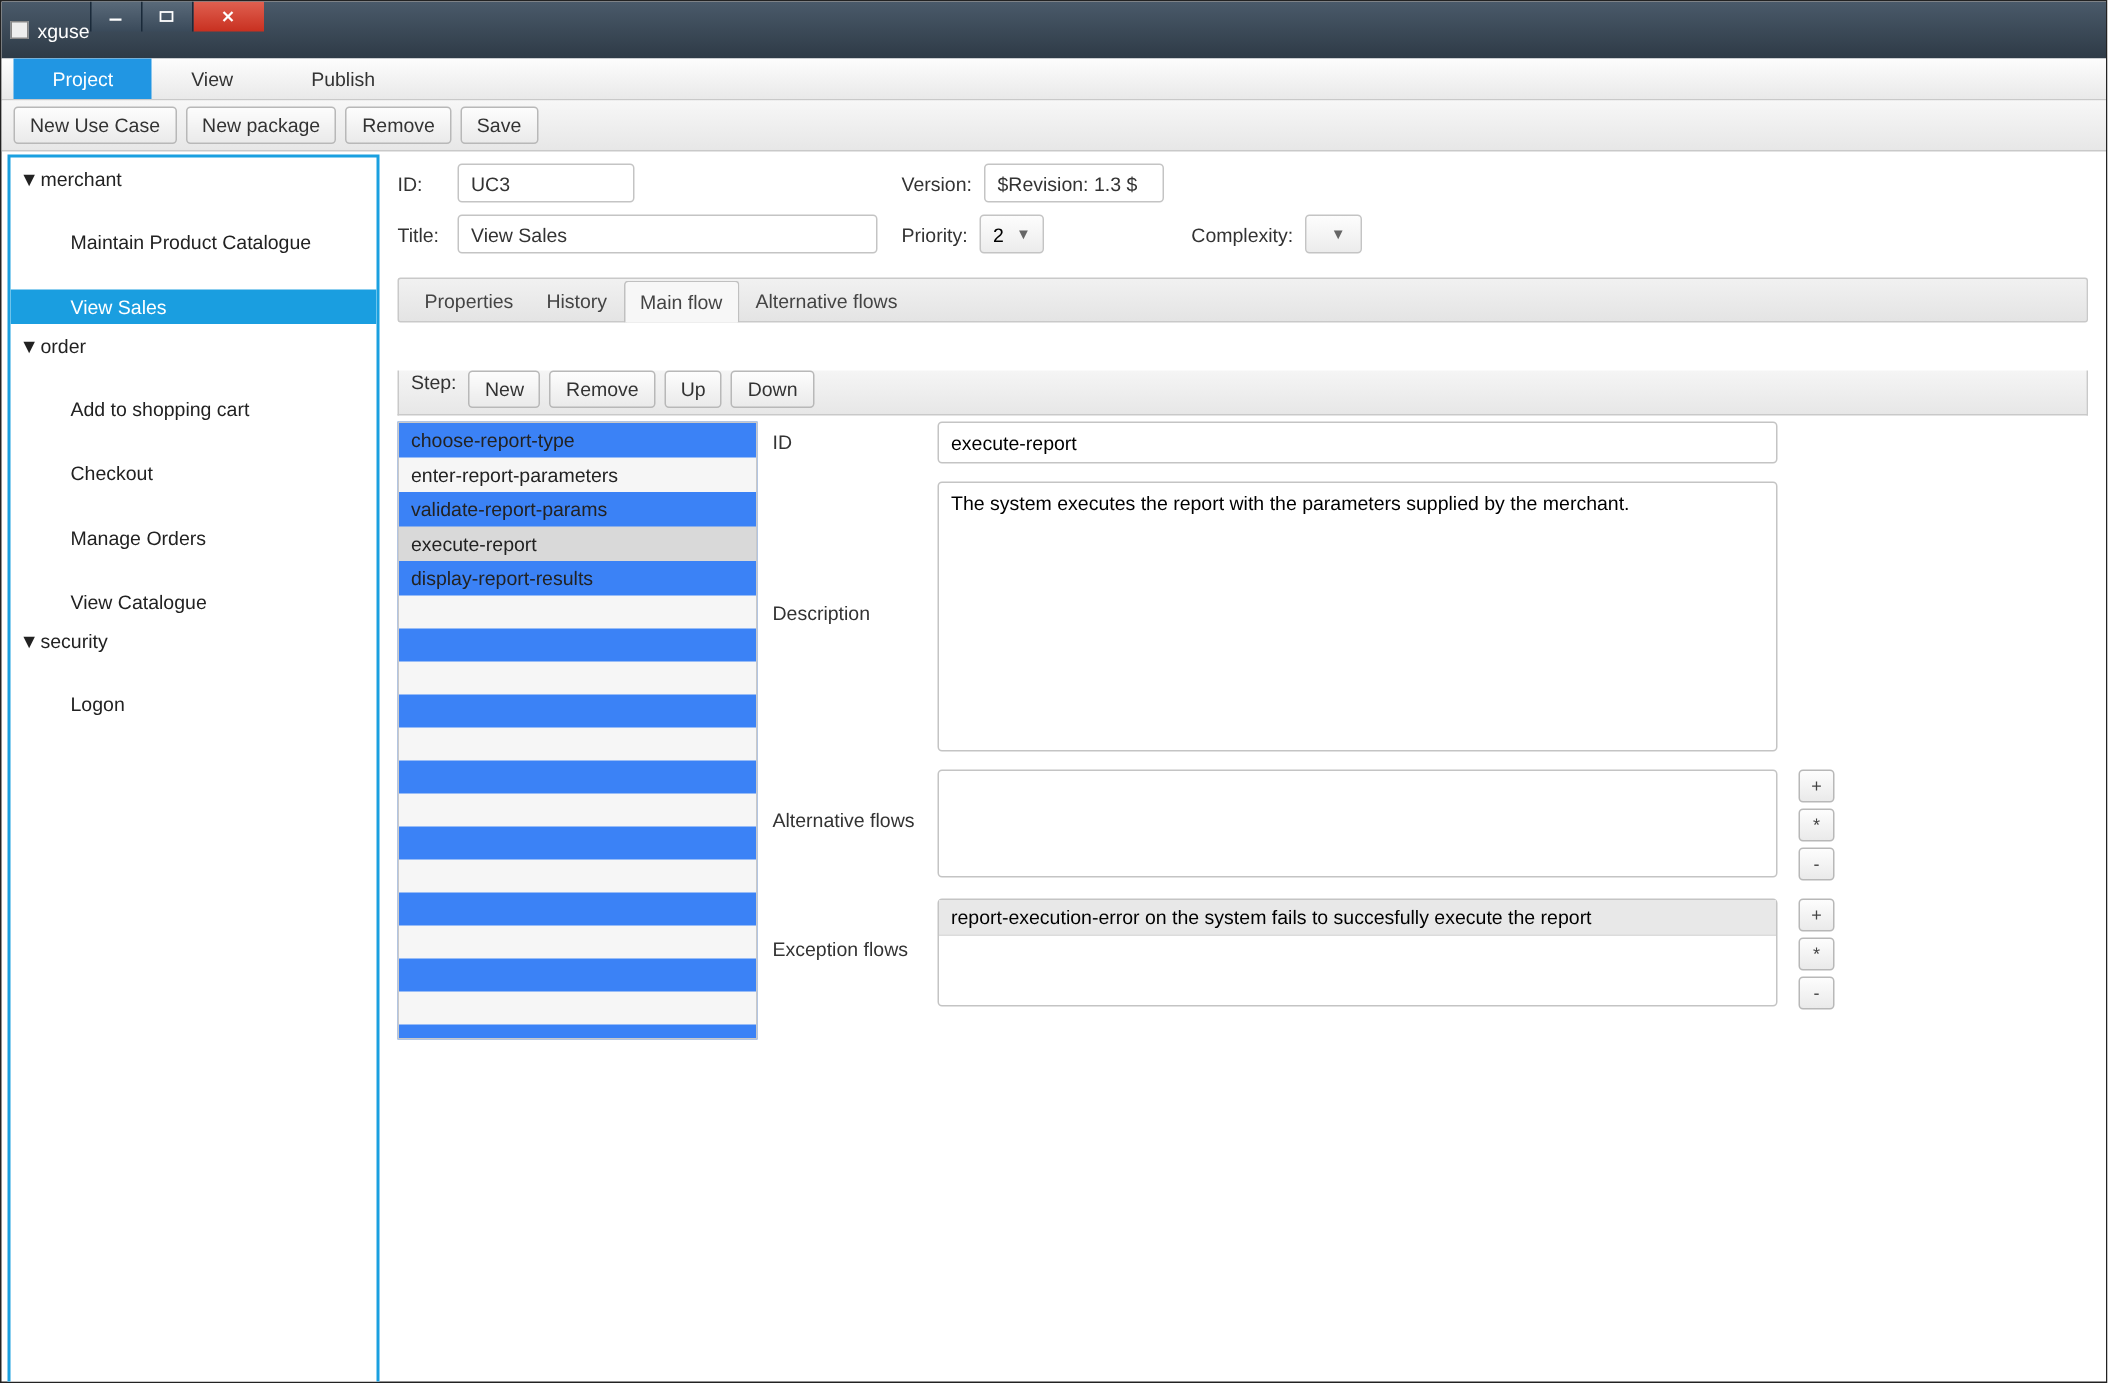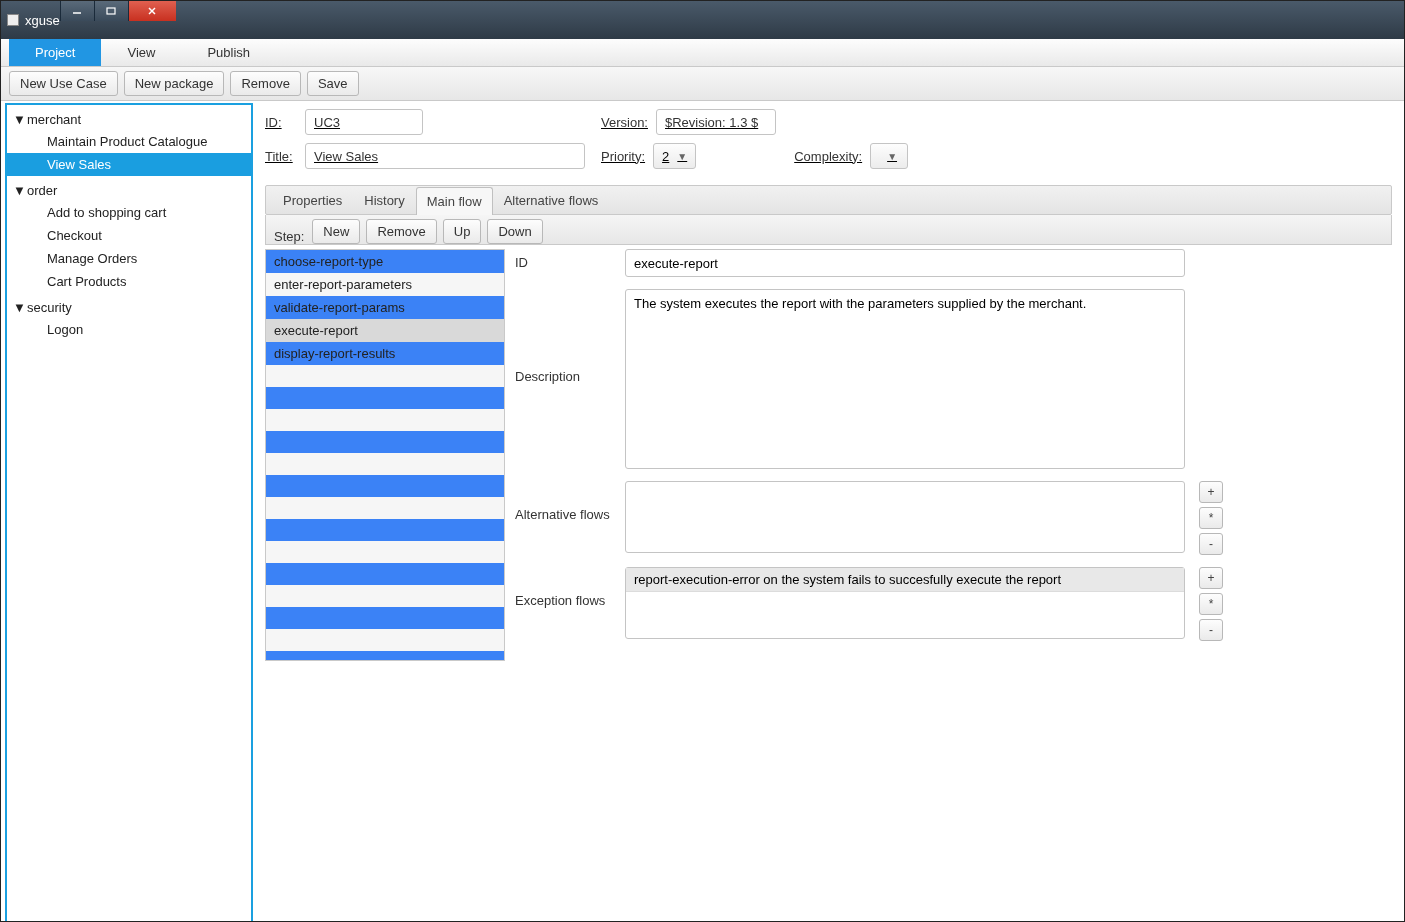"ID:" .formrow { text-decoration: underline -> none }
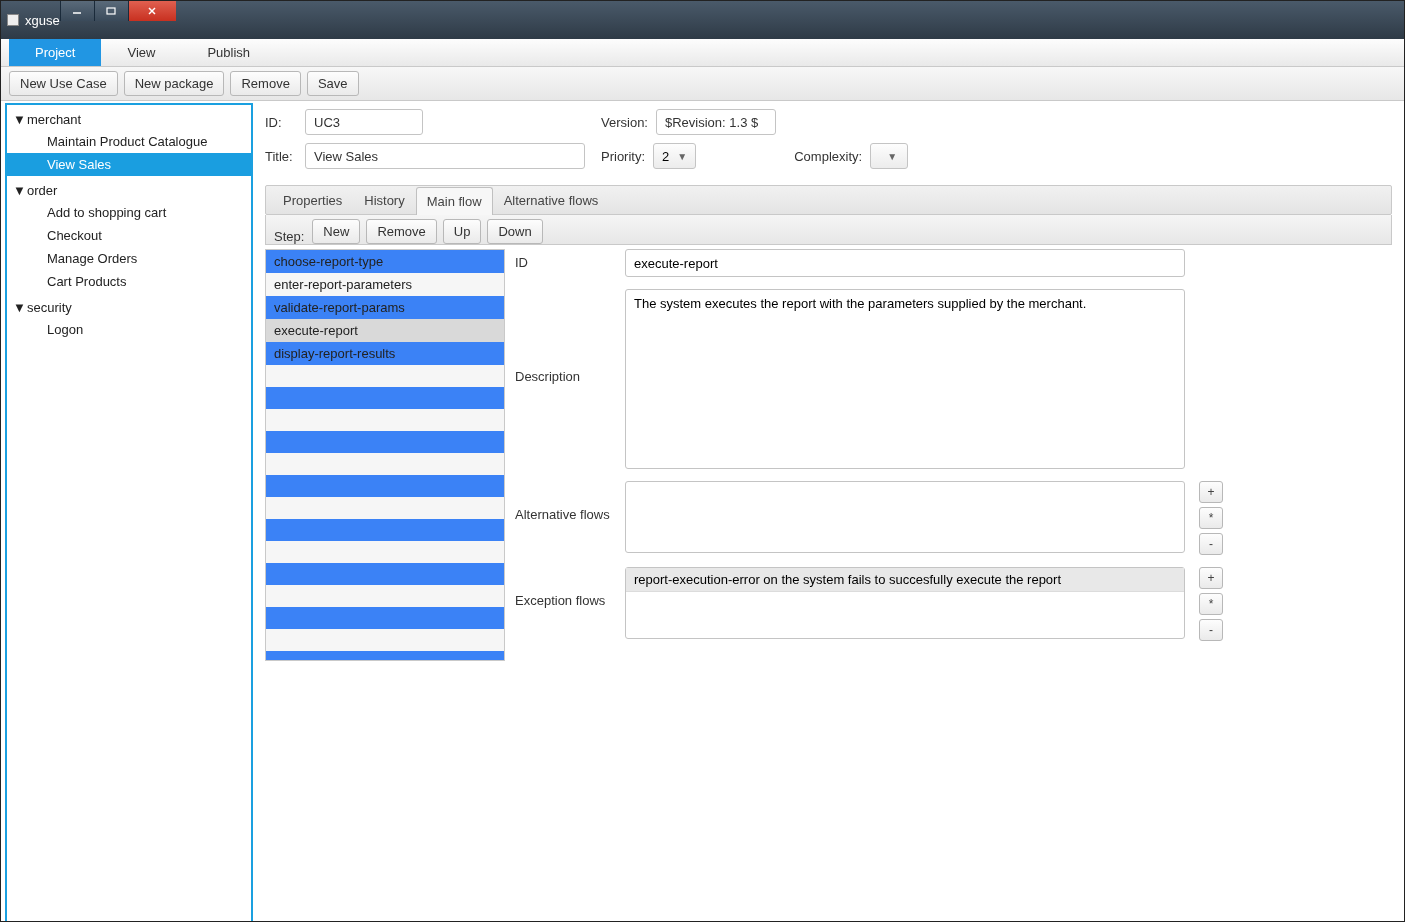"Maintain Product Catalogue" .tree-item { margin-top: none -> 20px }
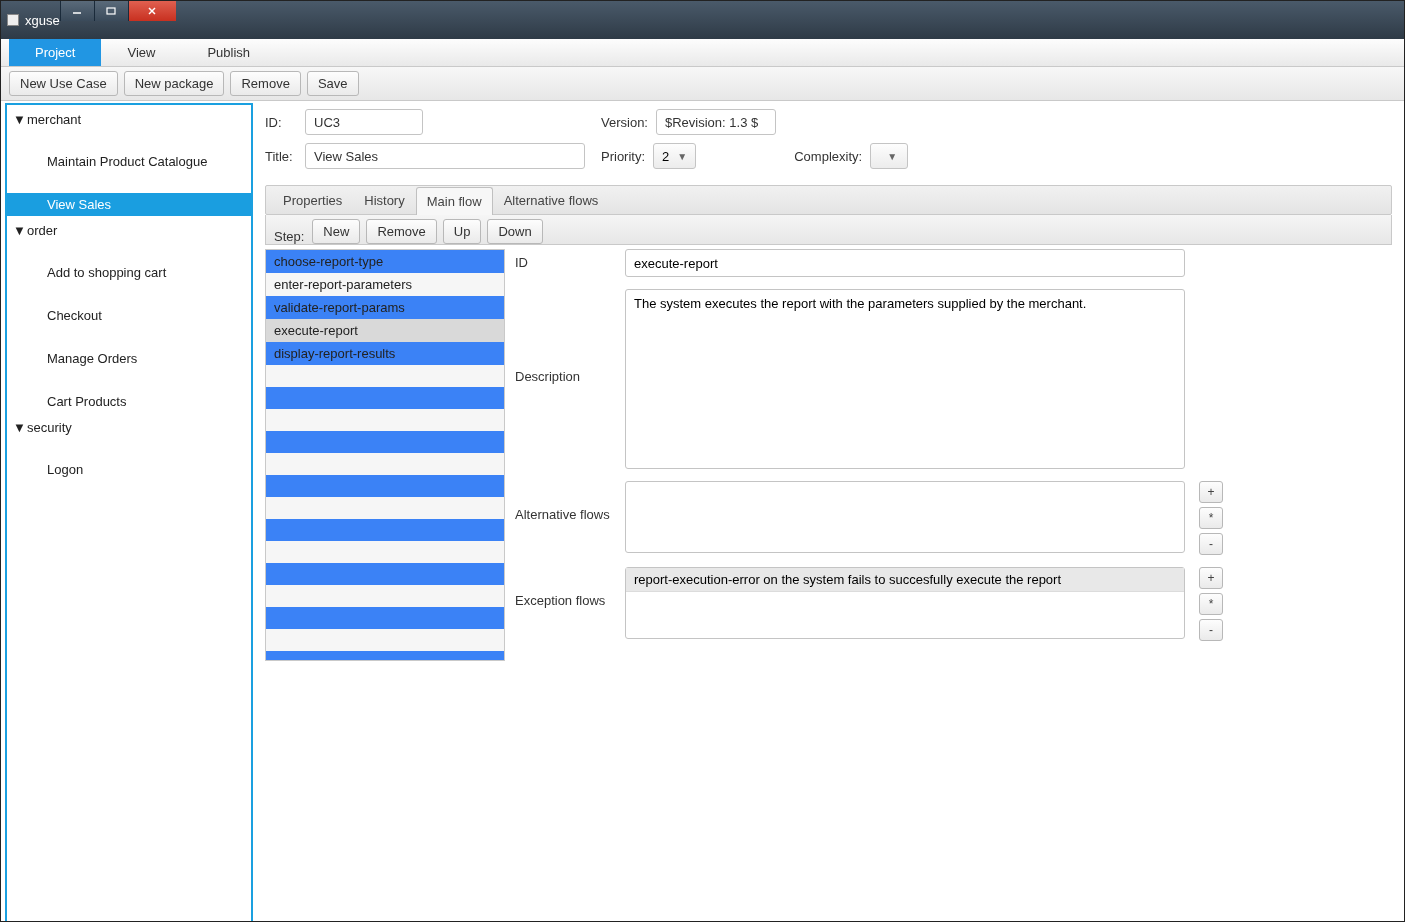"Step:" .steptoolbar { align-items: flex-end -> flex-start; margin-top: none -> 32px }
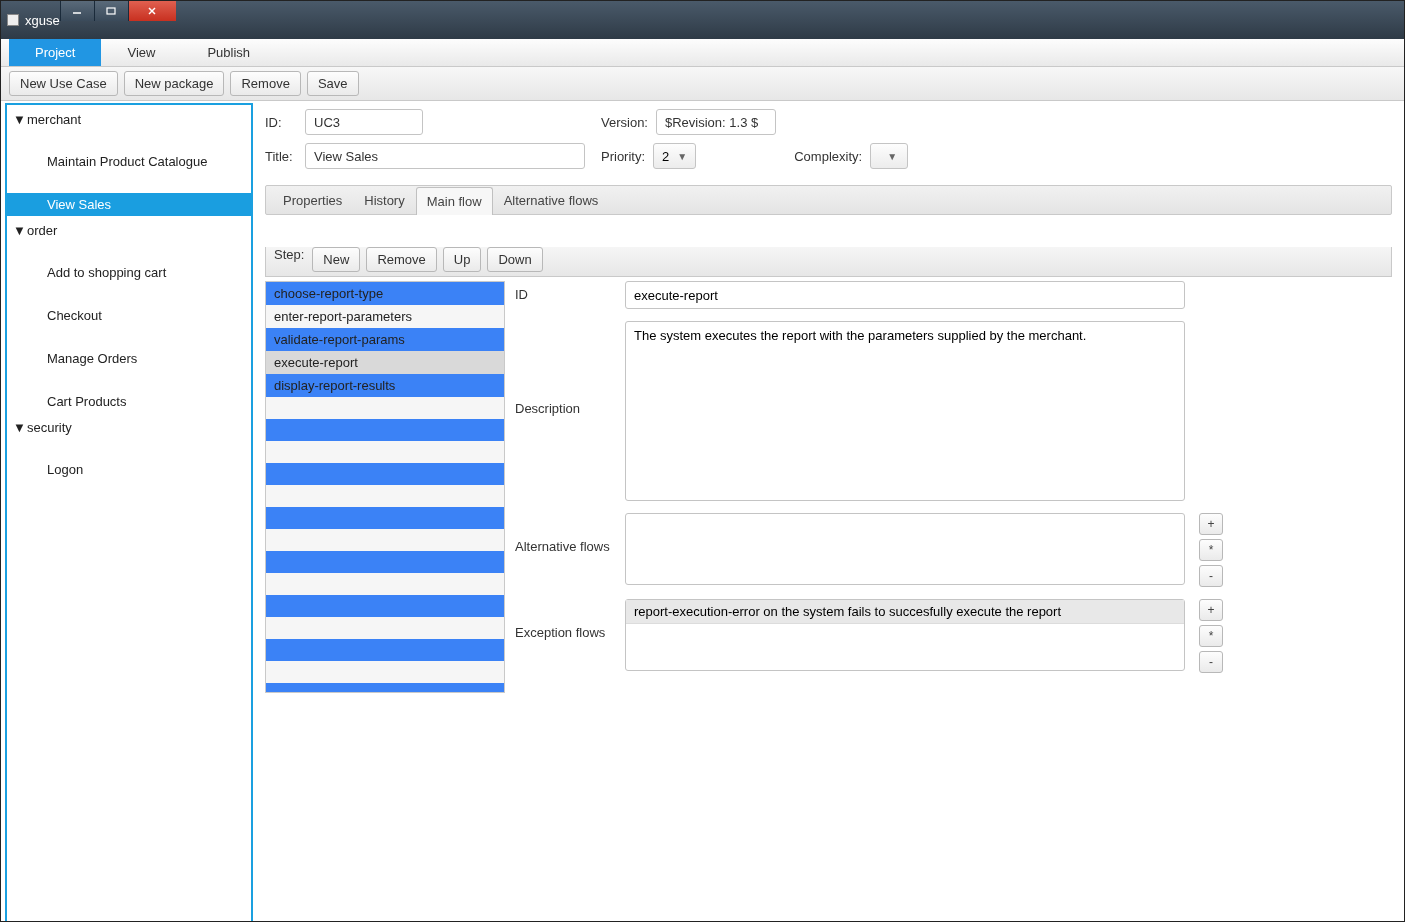"Cart Products" div.tree-item { text: Cart Products -> View Catalogue }
